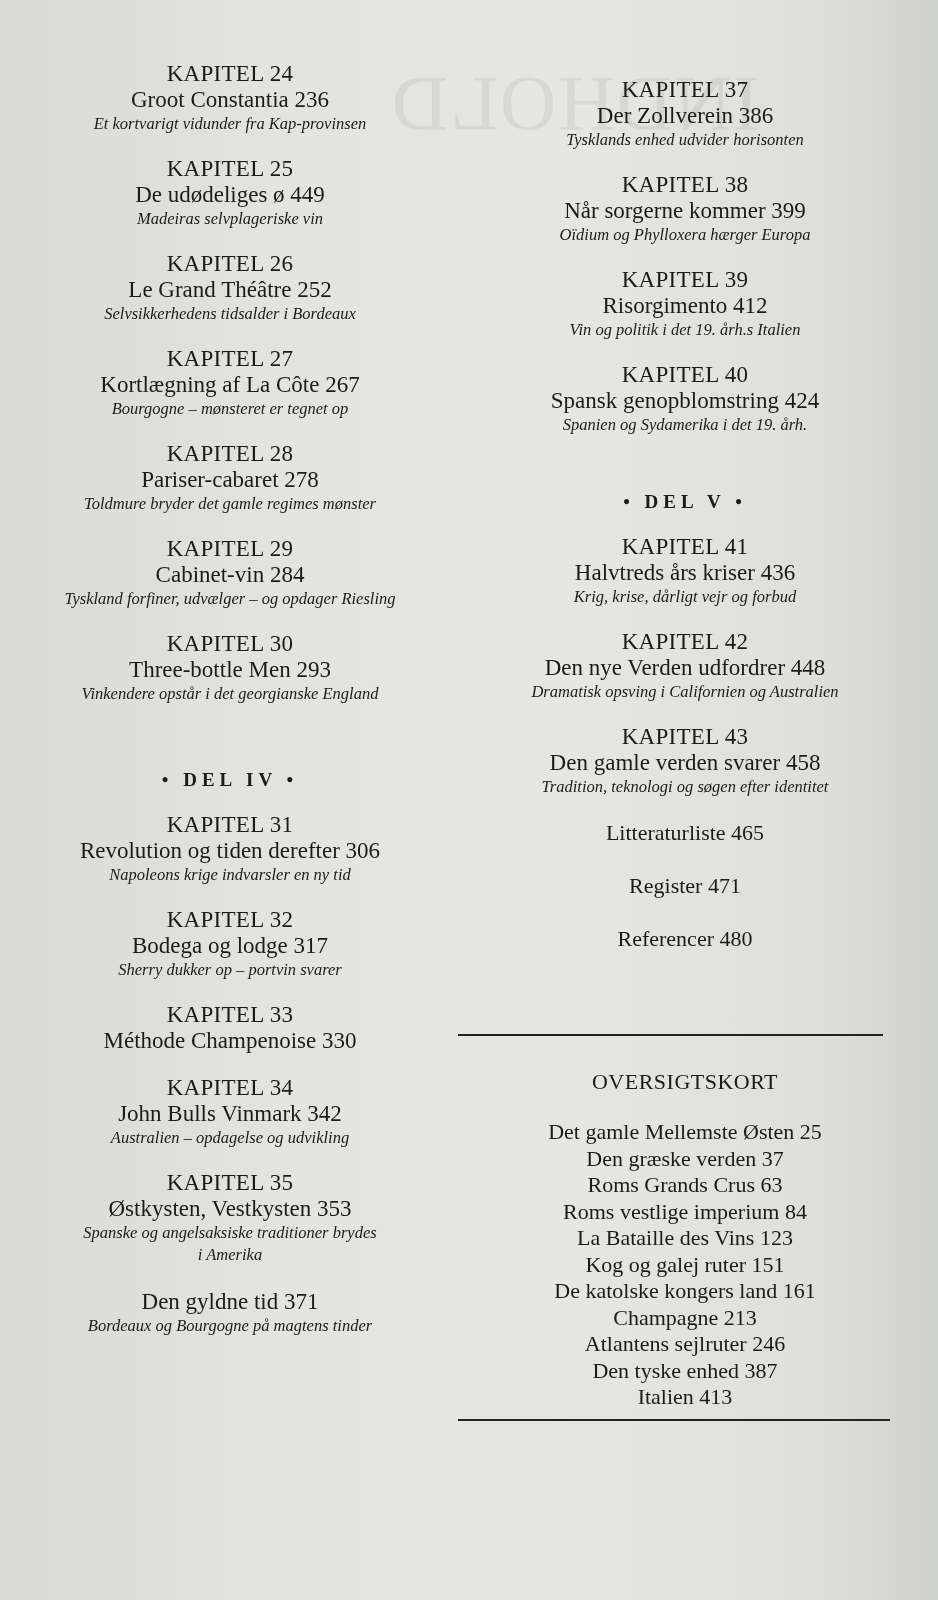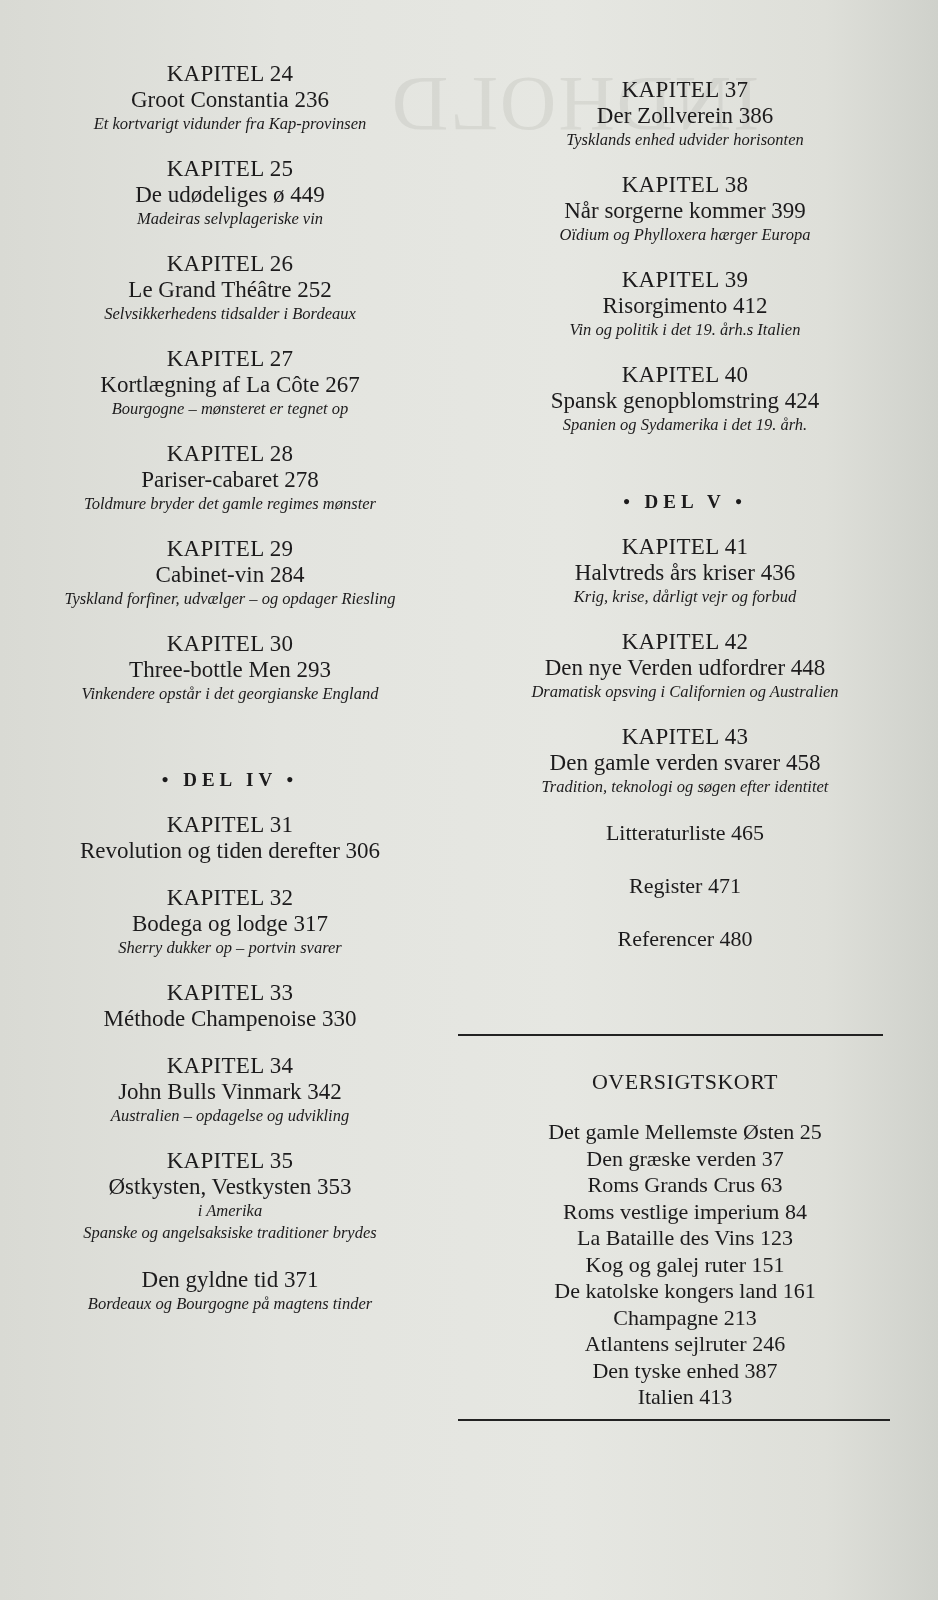"Napoleons krige indvarsler en ny" div.sub { html: none -> <div>Napoleons krige indvarsler en ny tid</div> }
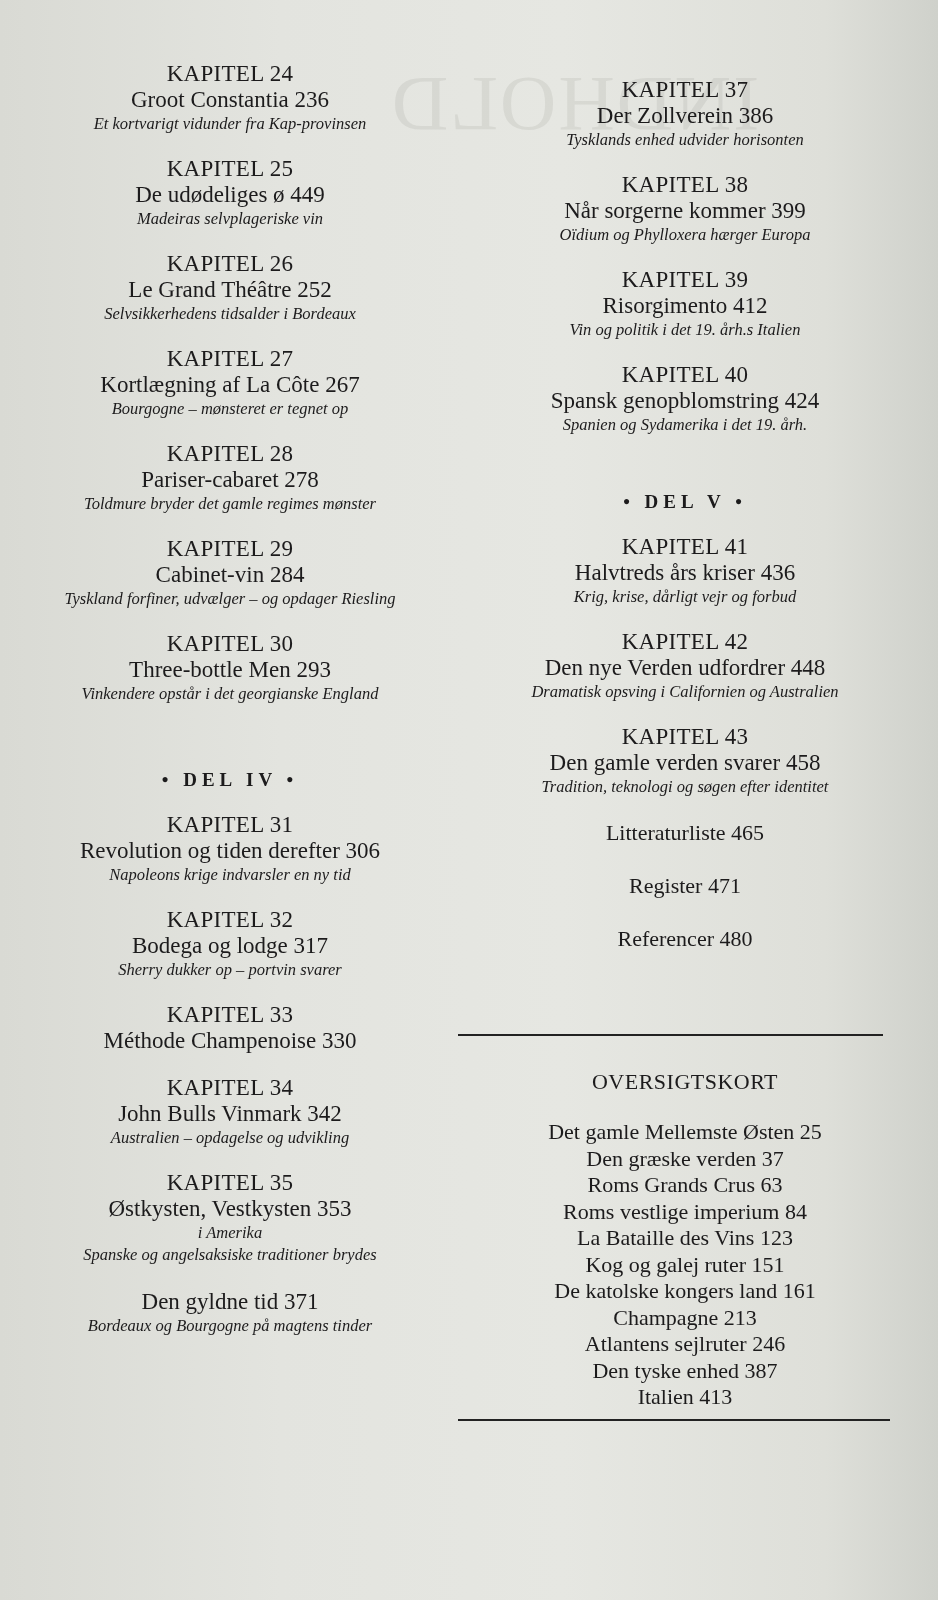"i Amerika" div.sub { order: before "Spanske og angelsaksiske traditioner" -> after "Spanske og angelsaksiske traditioner" }
